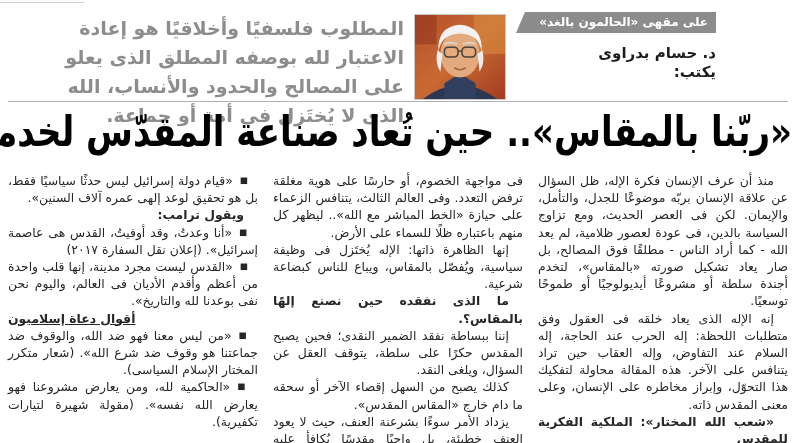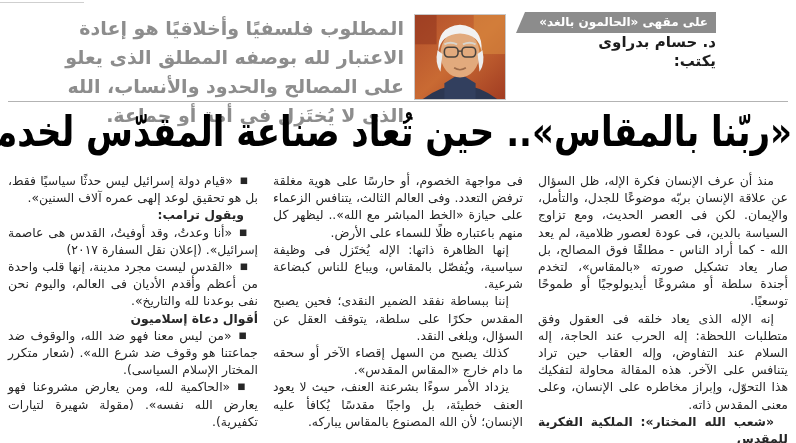"د. حسام بدراوى" .author-name { margin-top: none -> 11px }
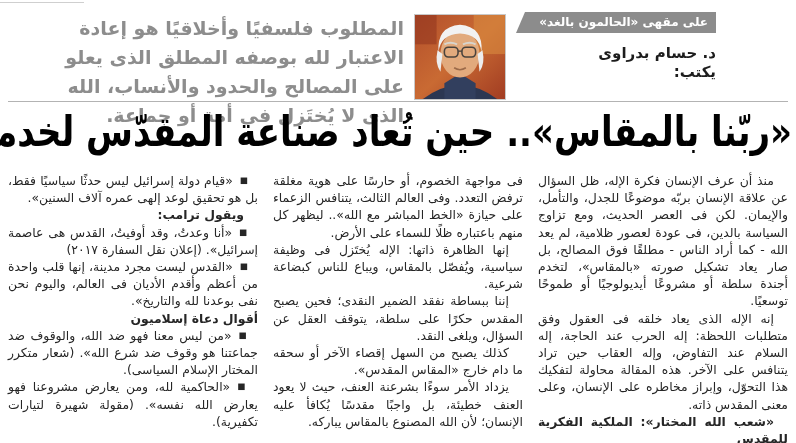"ما الذى نفقده حين نصنع" p.body-par { html: none -> <p>ما الذى نفقده حين نصنع إلهًا بالمقاس؟.</p> }
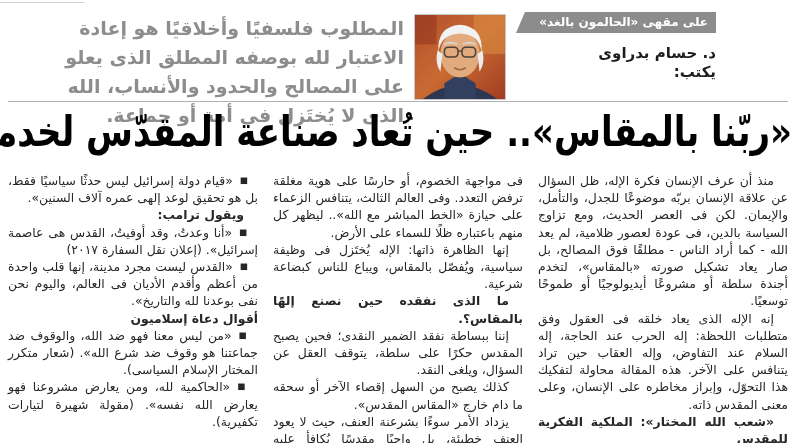"أقوال دعاة إسلاميون" .body-par.subhead-center { text-align: right -> left; text-decoration: none -> underline }
